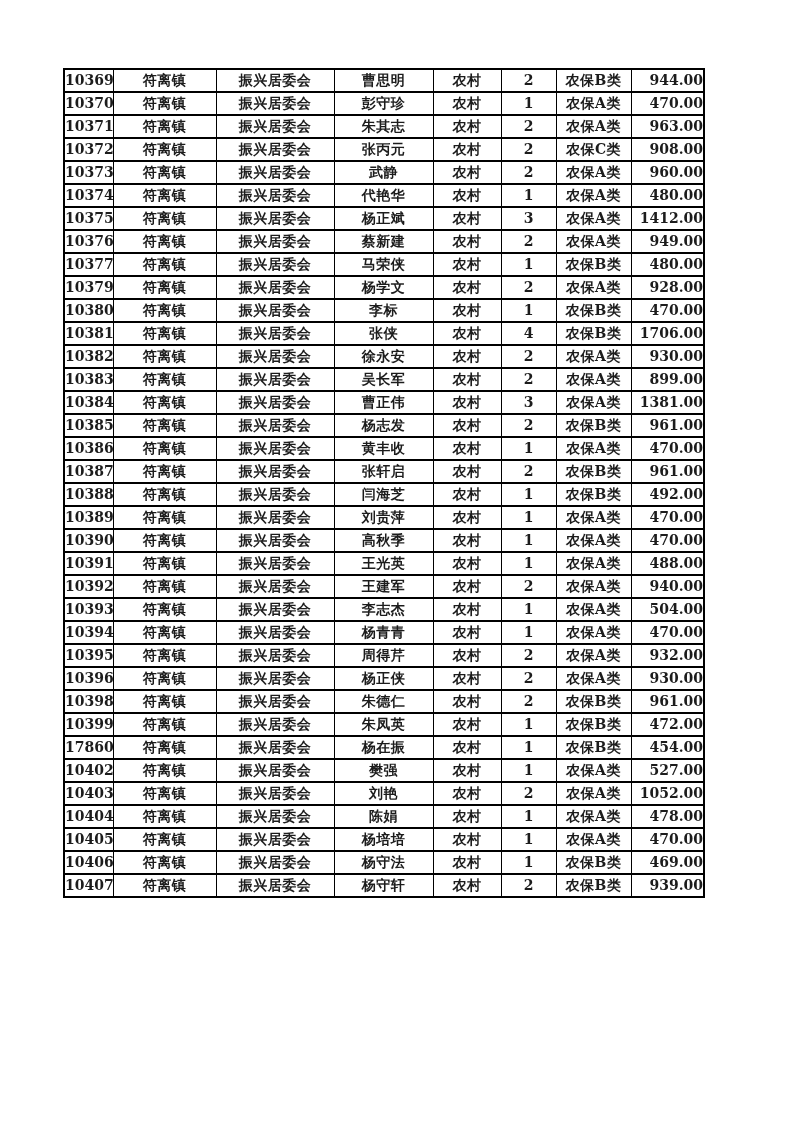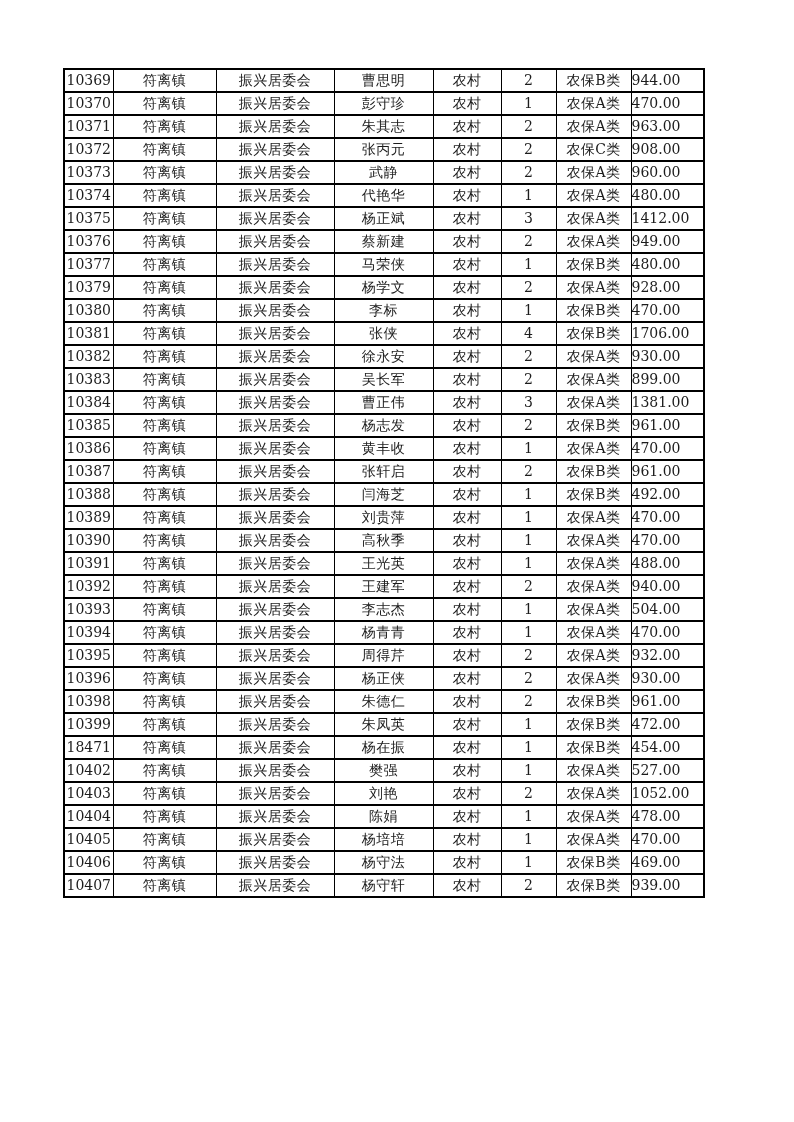"10369" table.records { font-weight: none -> bold }
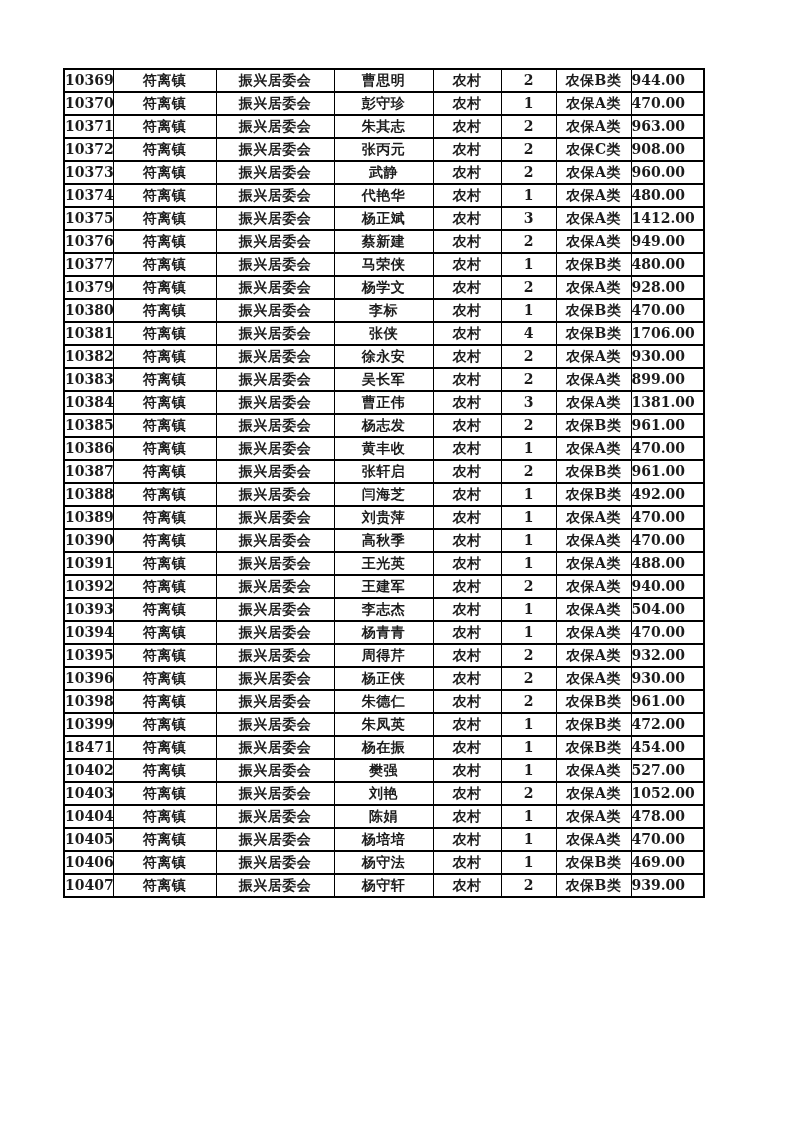"944.00" table.records td.amount { padding-right: 8px -> none; text-align: left -> right }
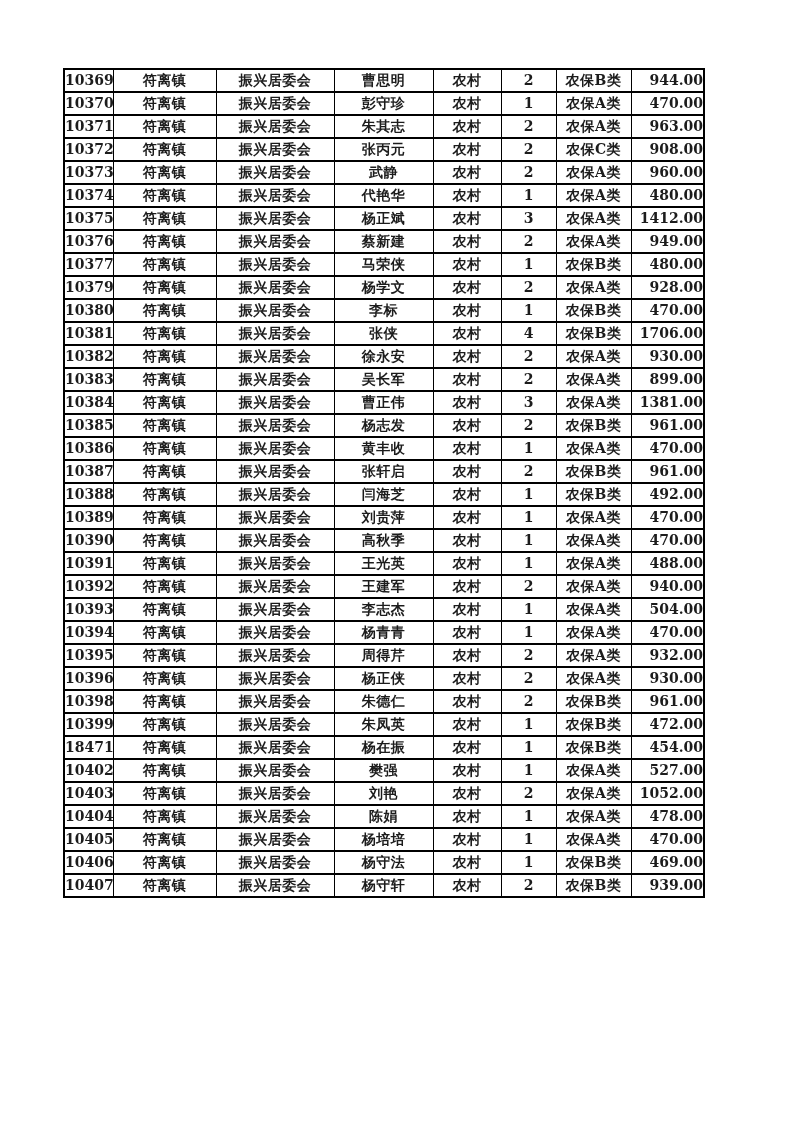"18471" td.num { text: 18471 -> 17860 }
